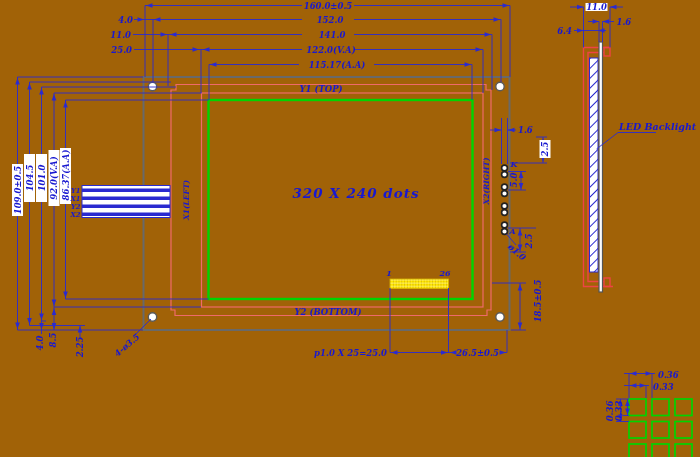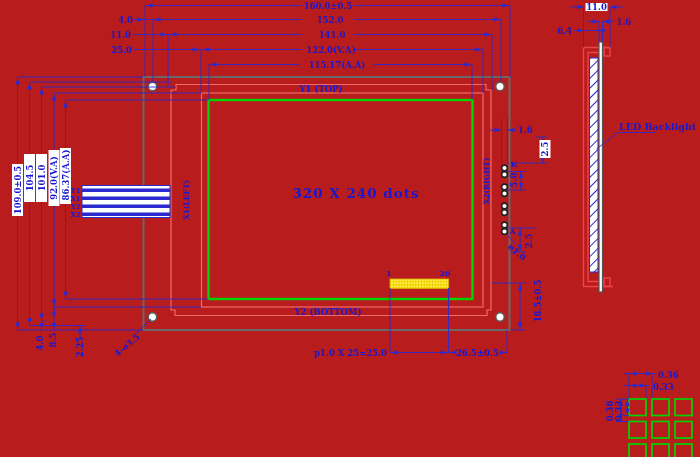"160.0±0.5" .stage { background: #b91c1c -> #a16207; font-style: none -> italic }
